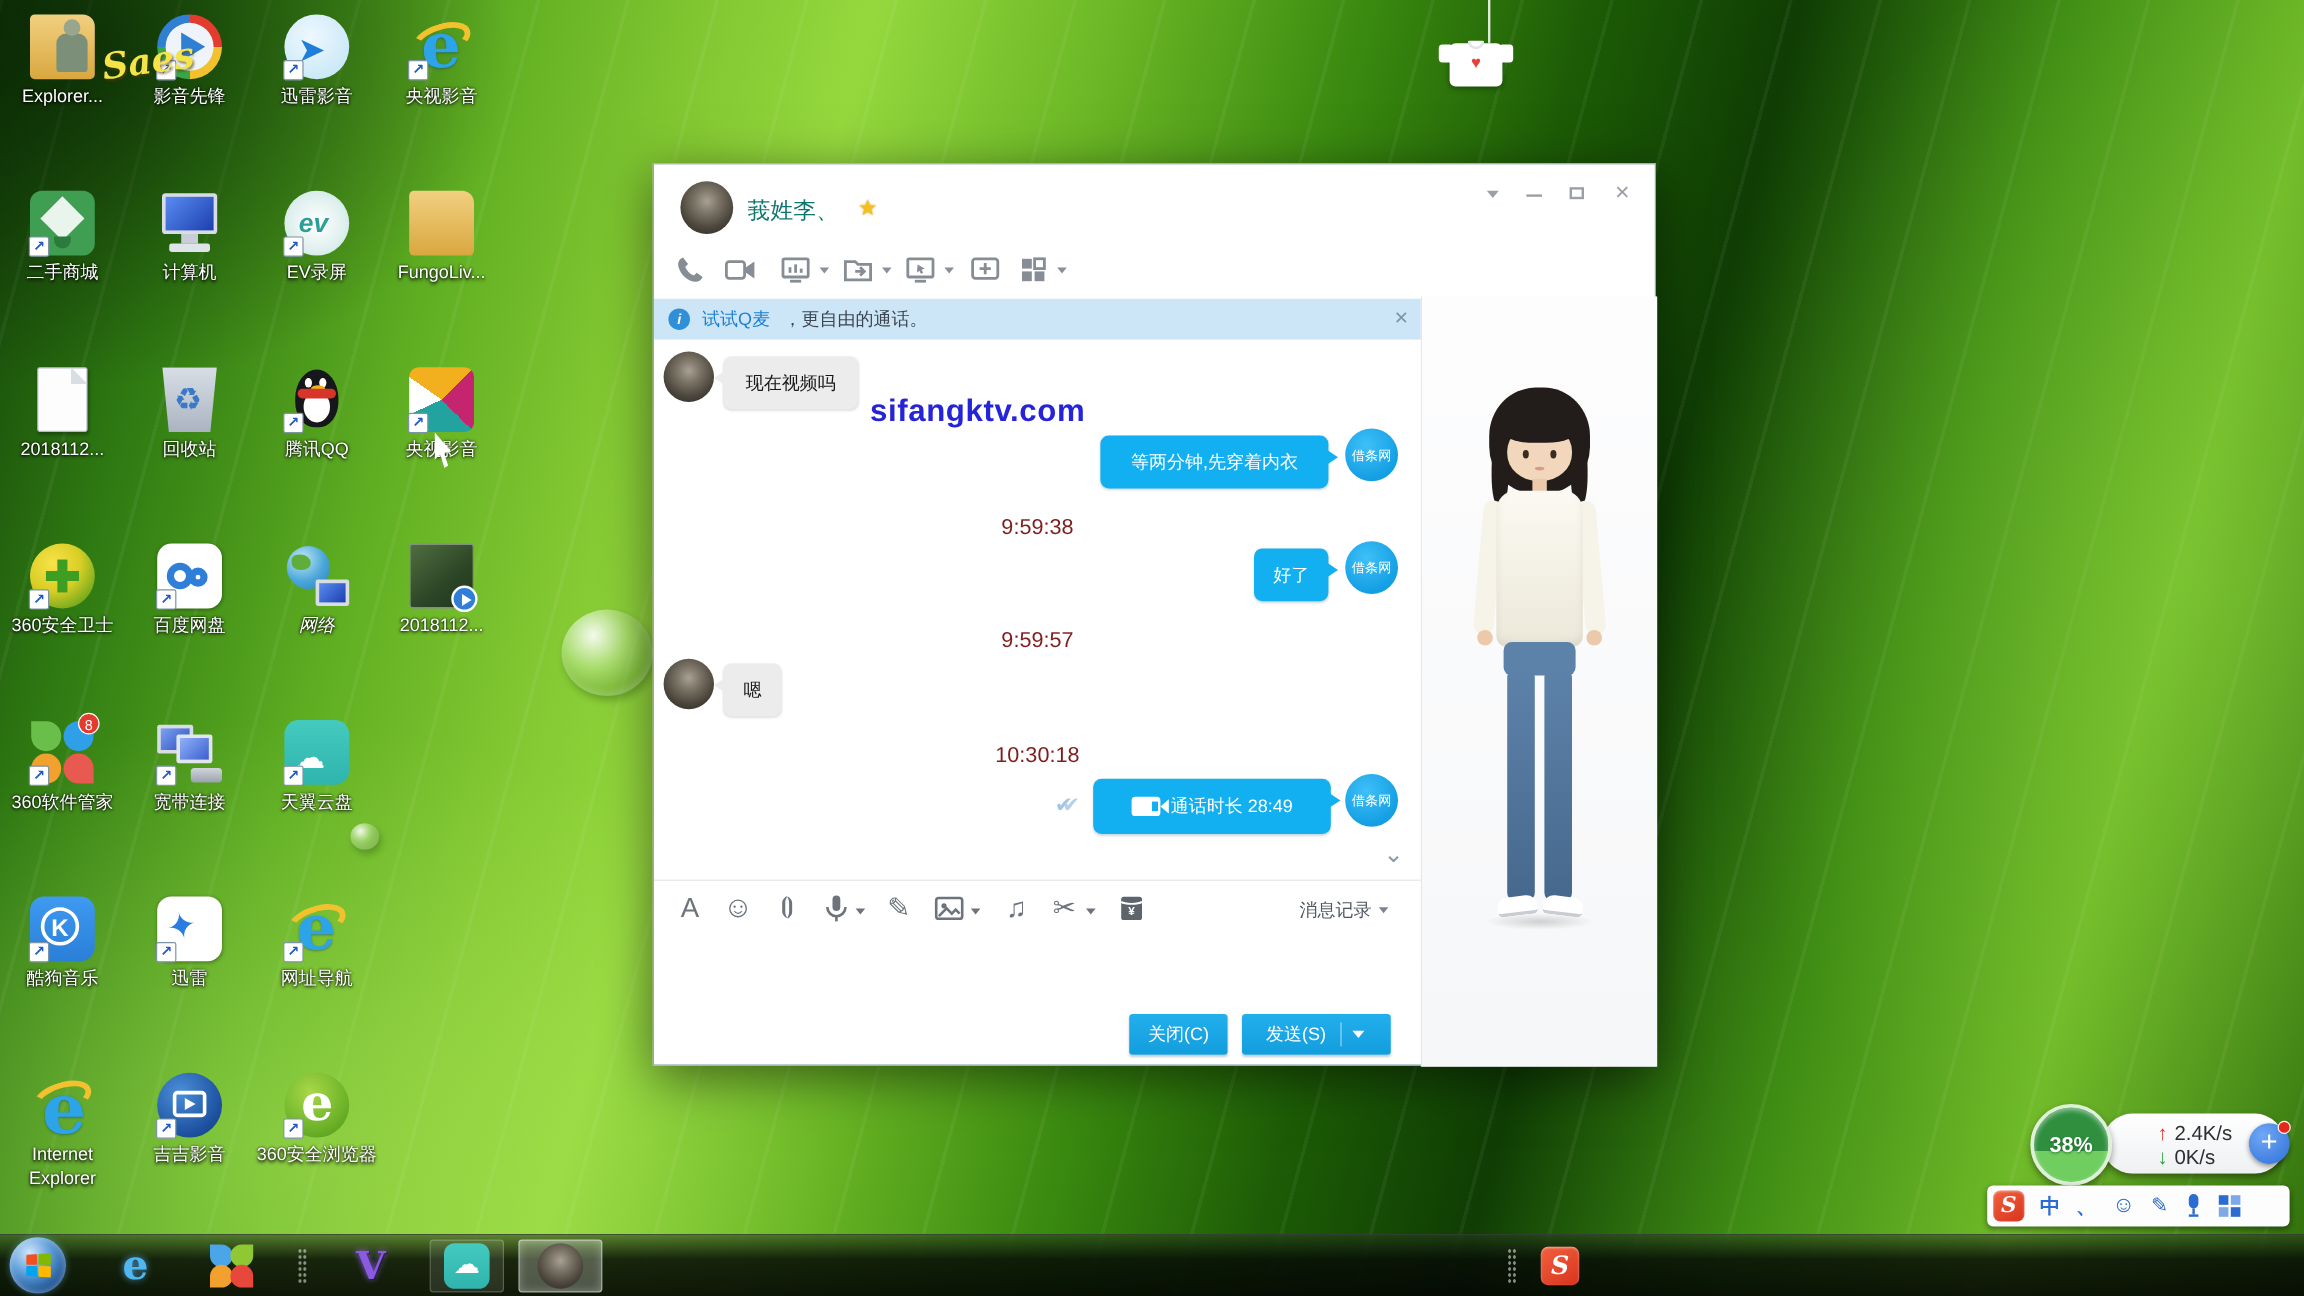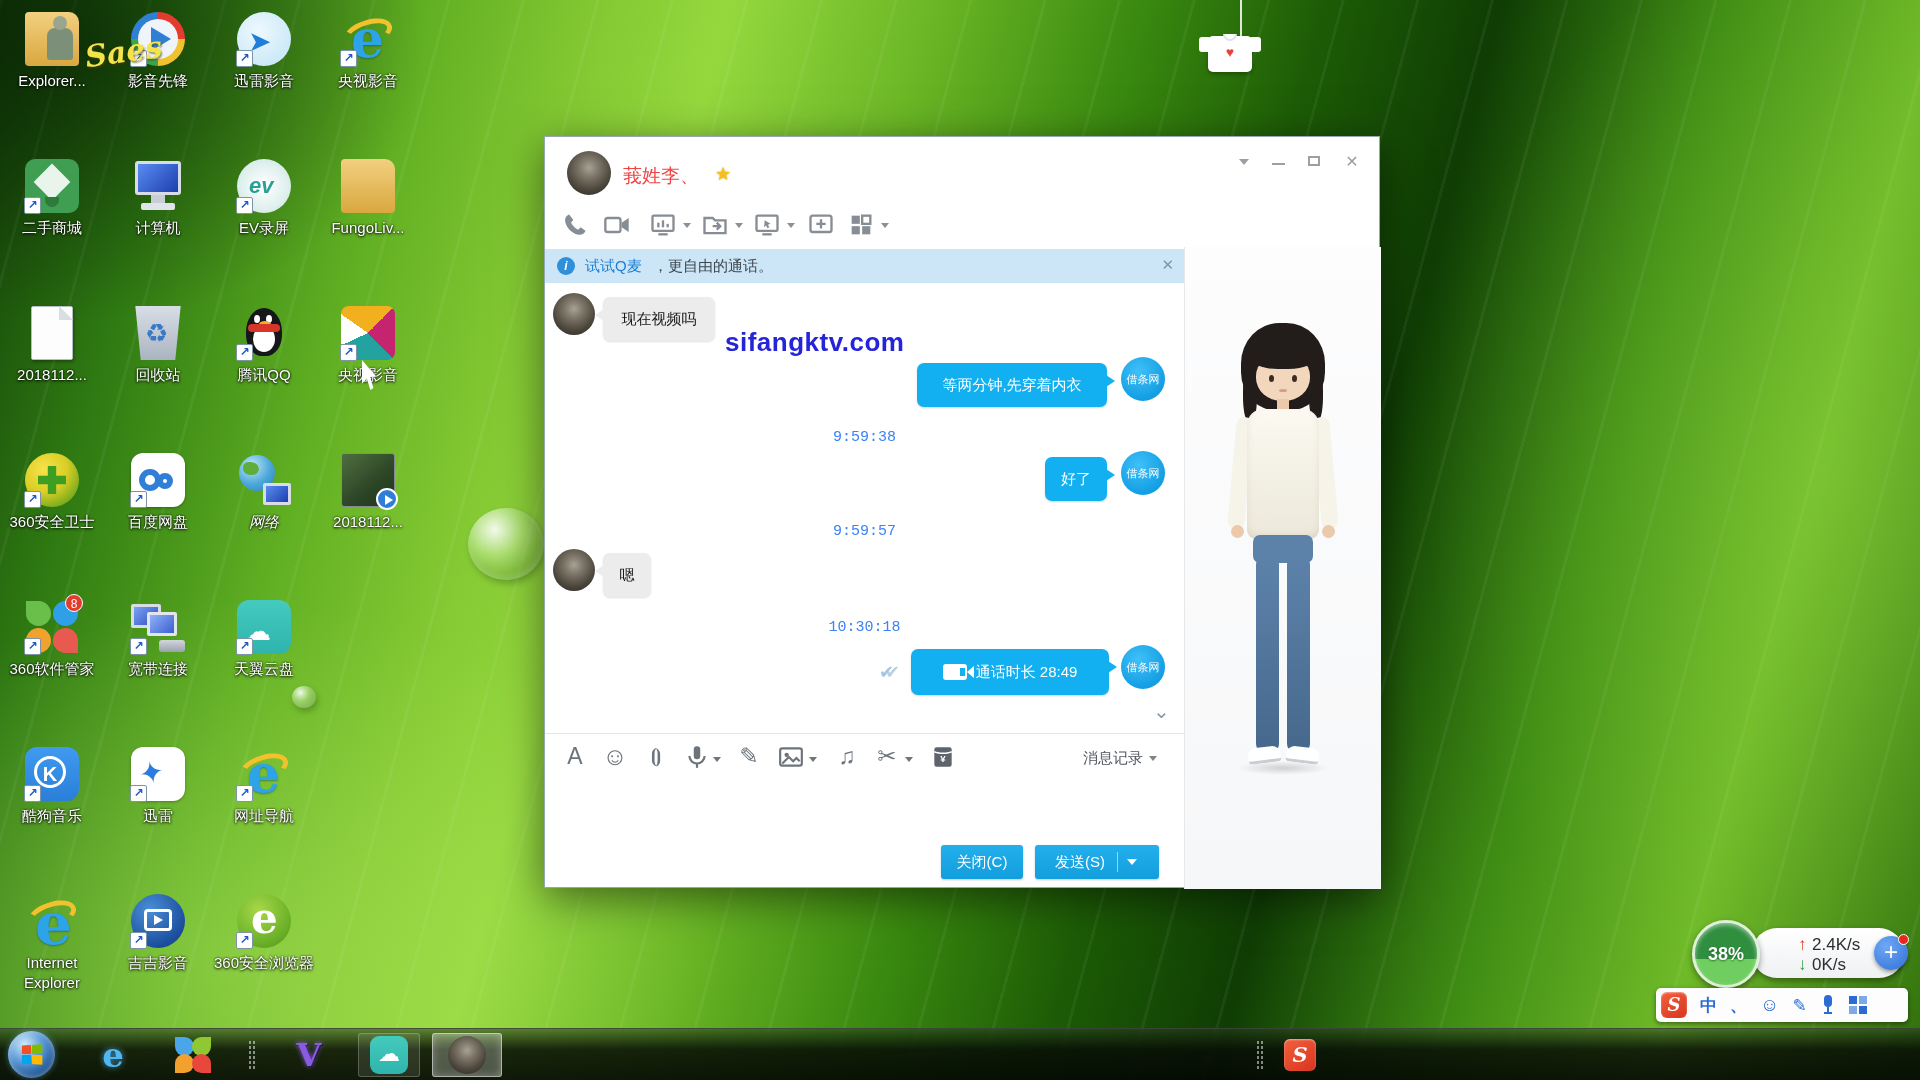"莪姓李、" .w-title { color: #ef4444 -> #0f766e }
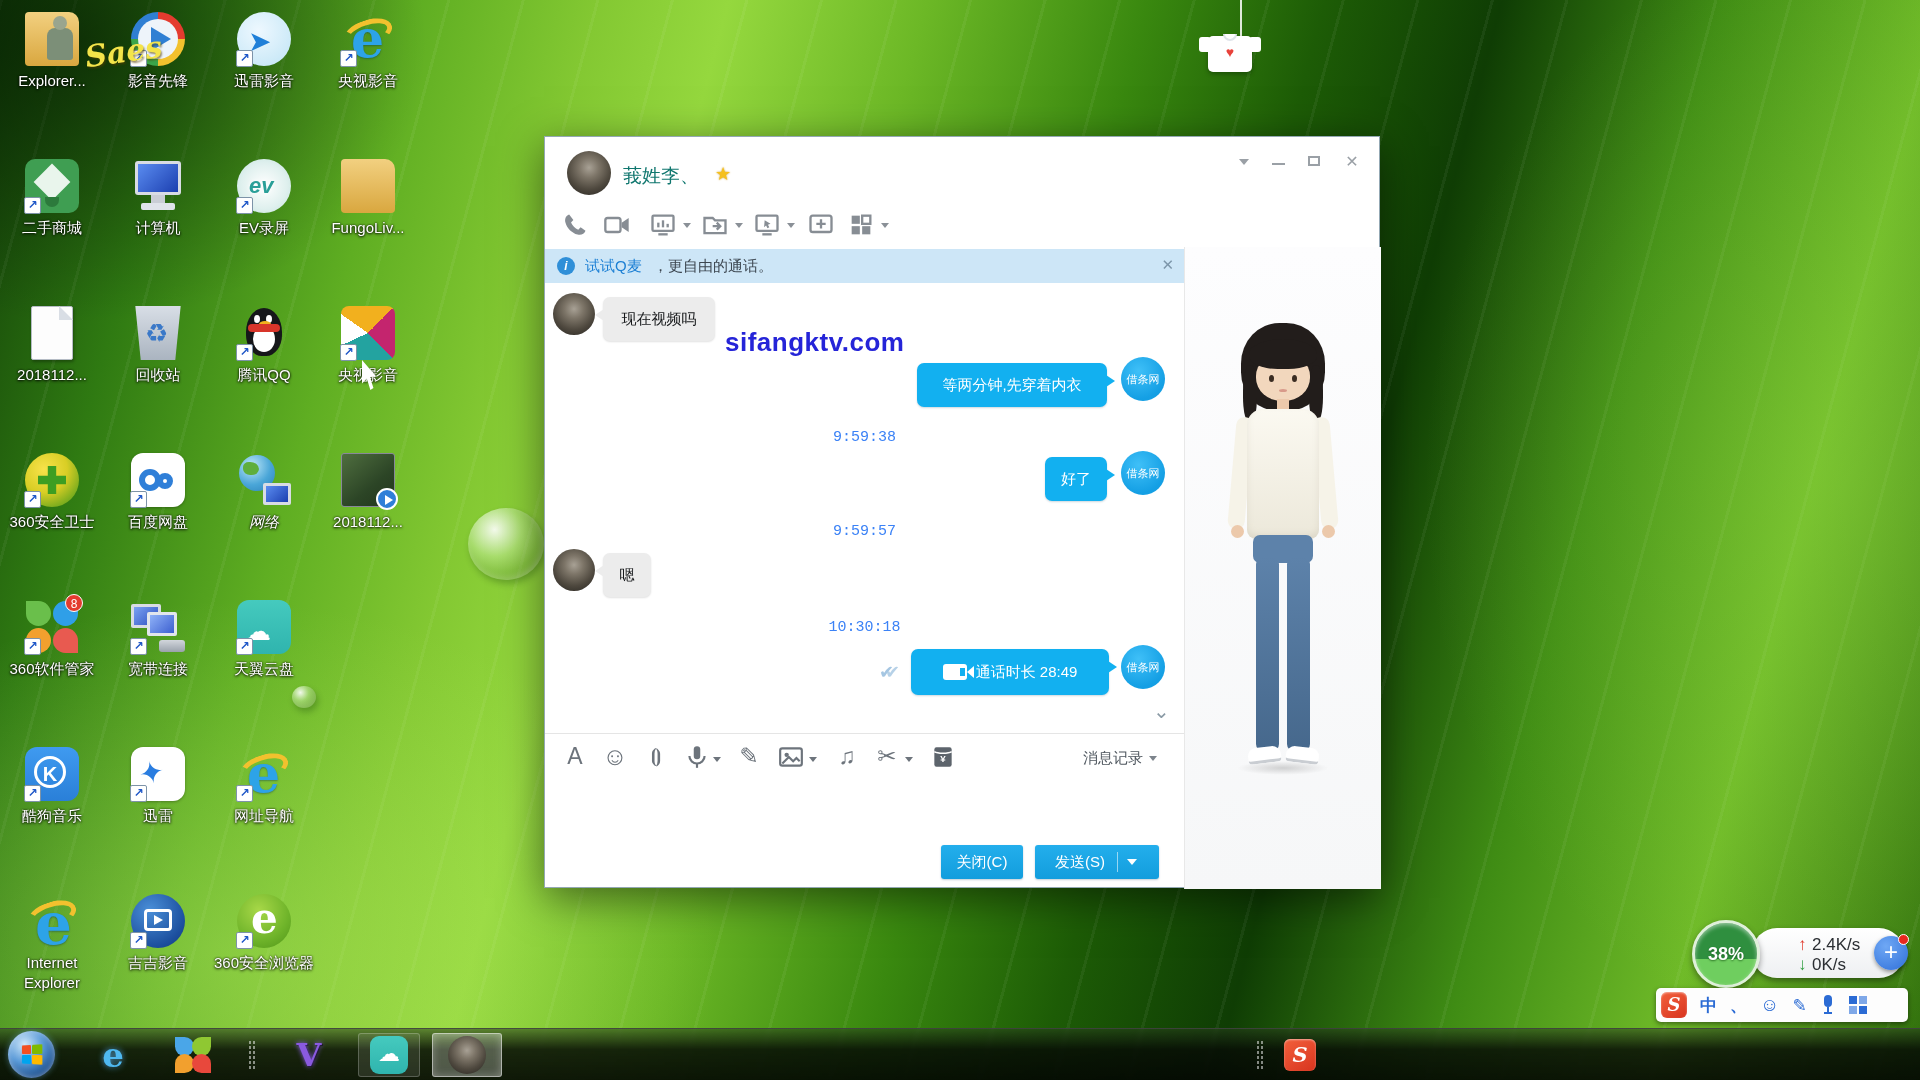"9:59:38" .mt { color: #3b82f6 -> #7f1d1d; font-family: Liberation Mono, monospace -> none; font-size: 15px -> 18px }
